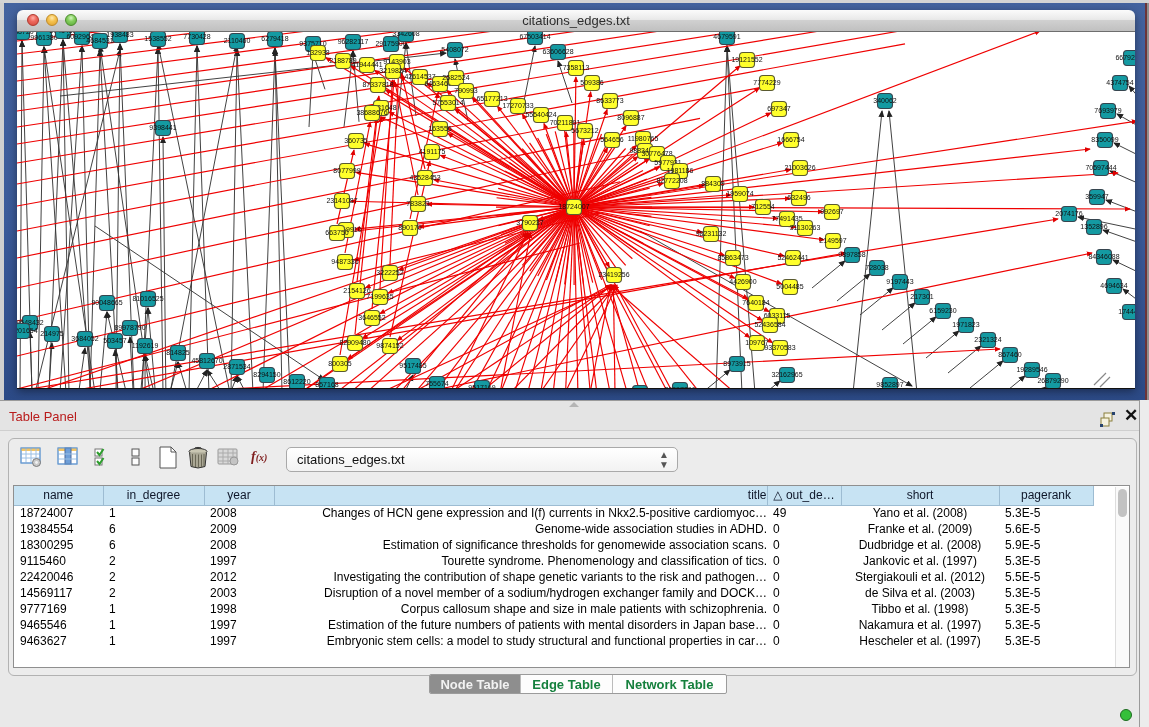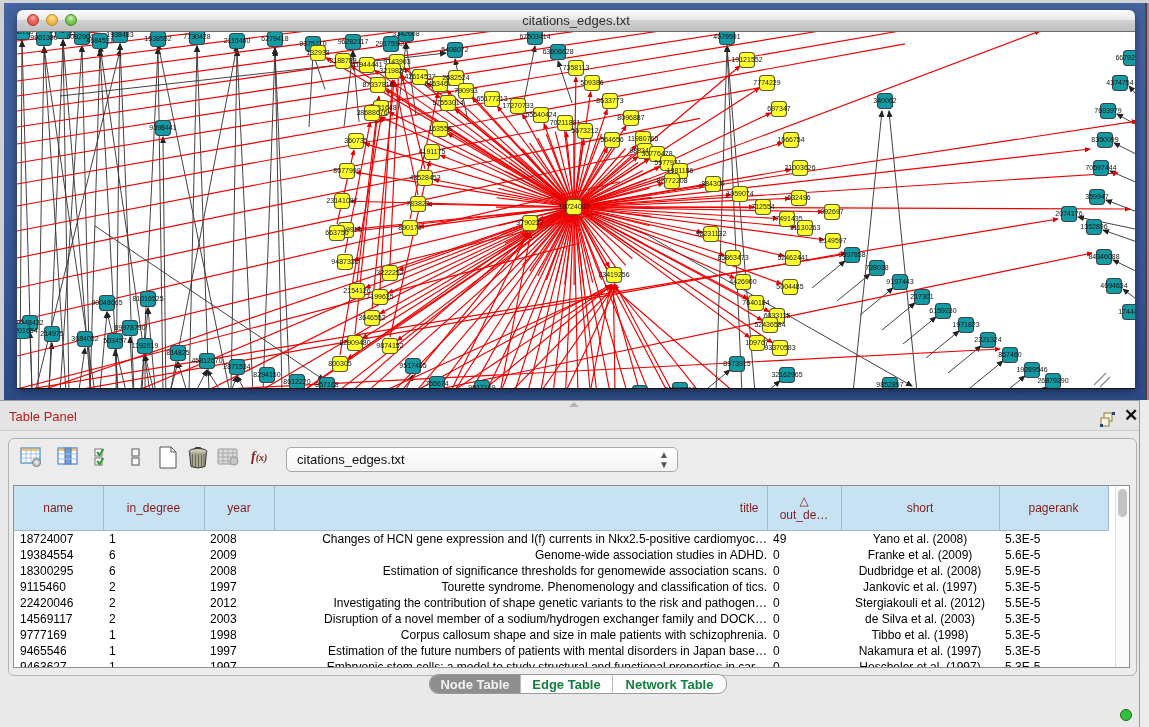"name" thead td { color: #7f1d1d -> #0f172a; padding: 8px -> 0 }
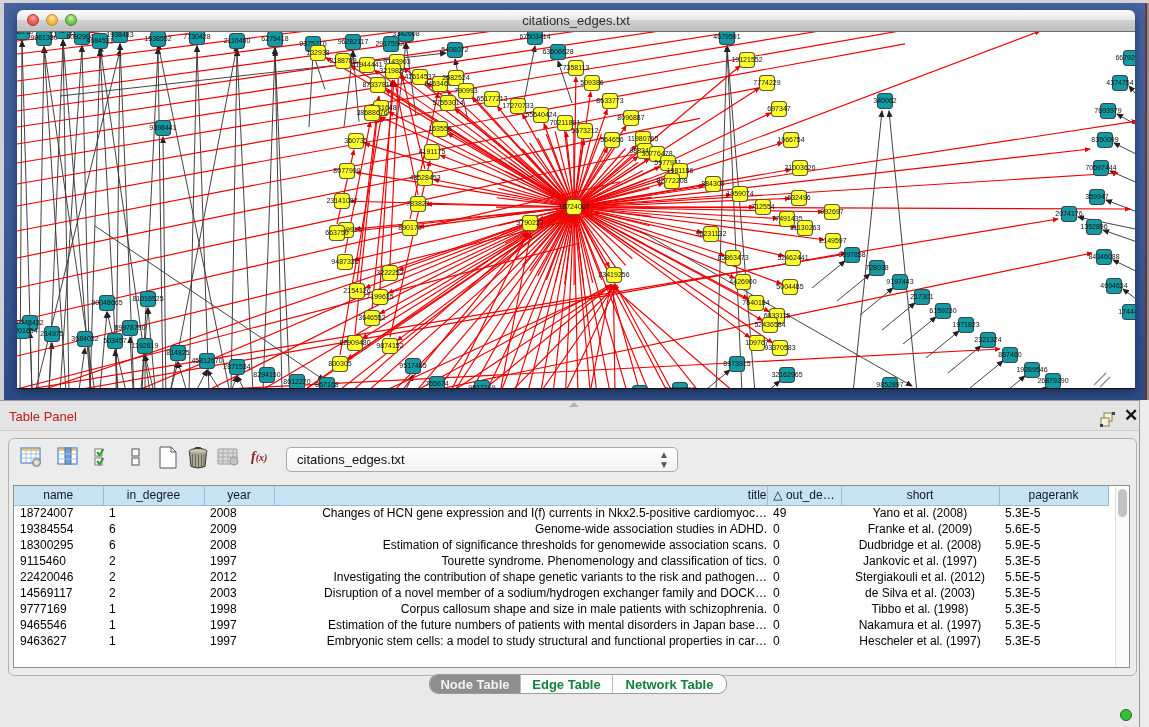"pagerank" td.c7 { width: 109px -> 94px }
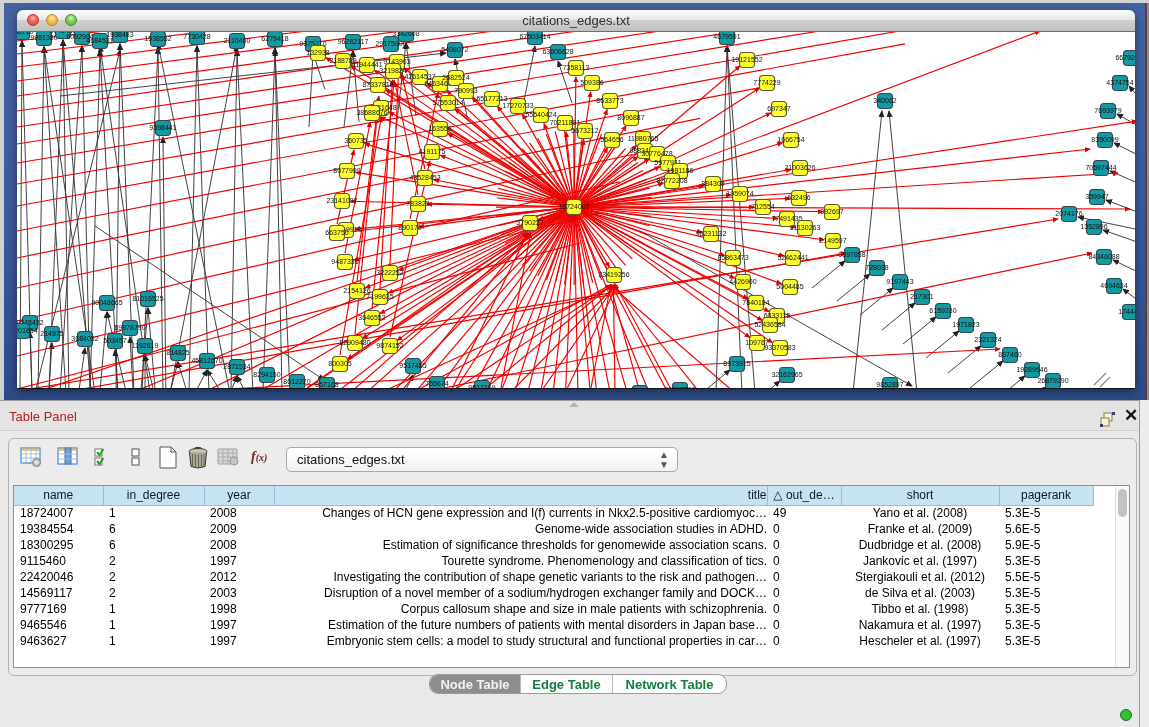"Node Table" #tabs { border-radius: 9px -> 2px }
